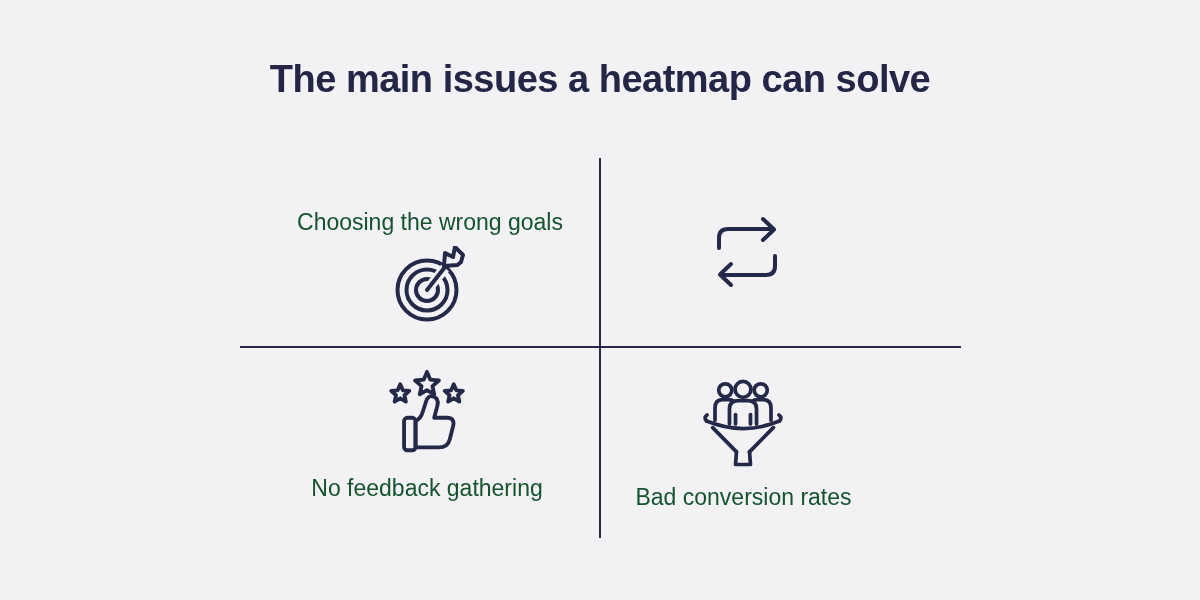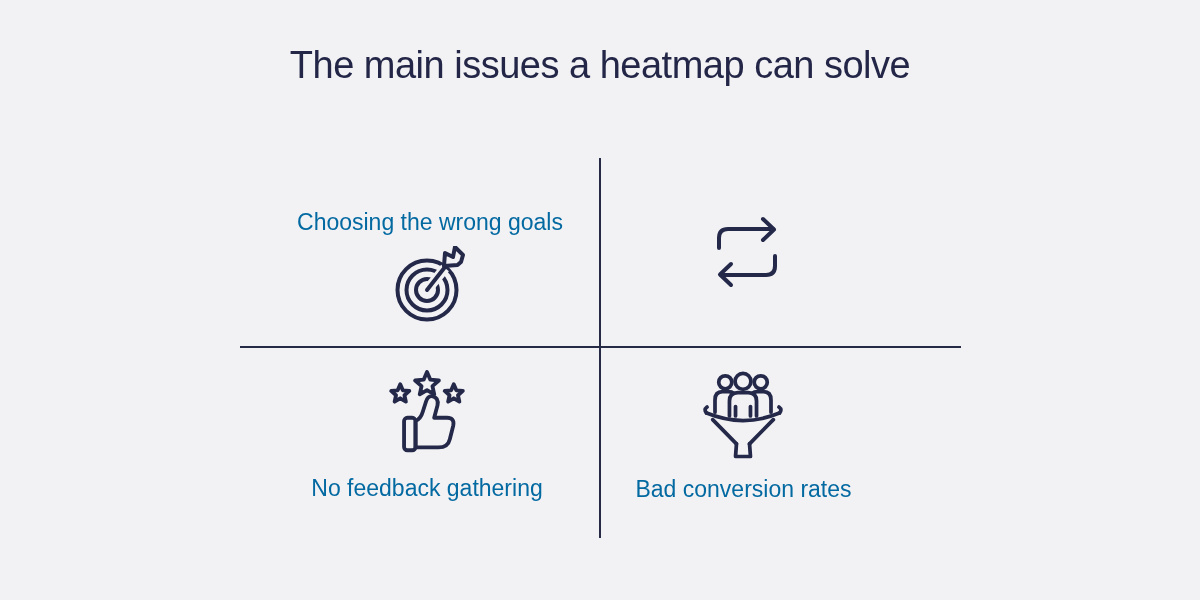"The main issues a heatmap" .title { font-weight: 400 -> 700; top: 44px -> 58px }
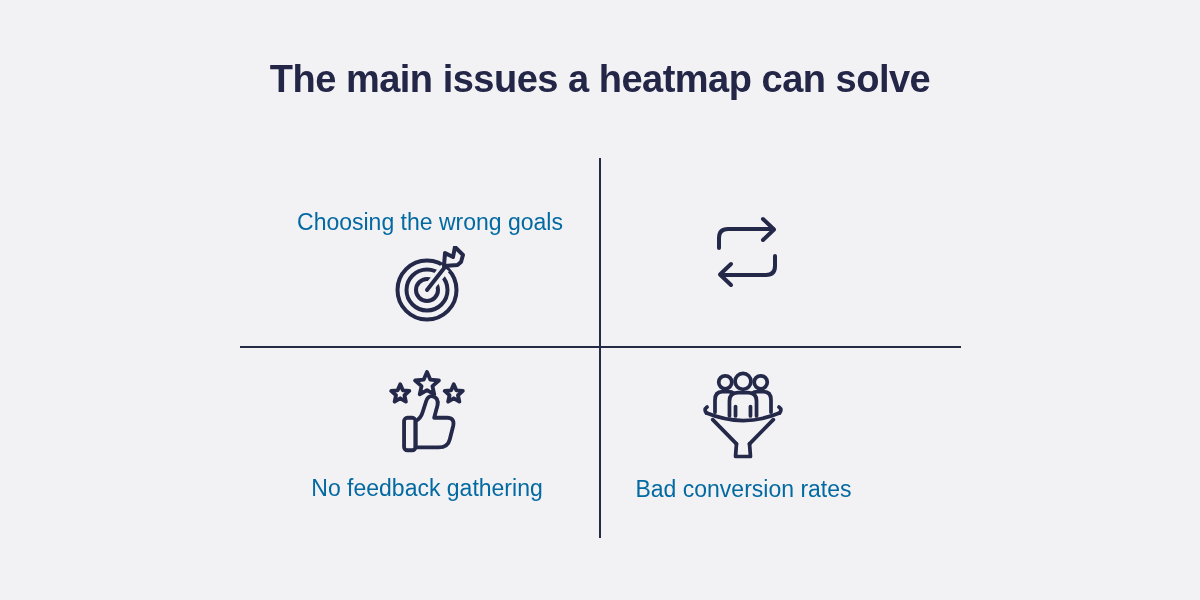"Choosing the wrong goals" .q-label { color: #0369a1 -> #14532d }
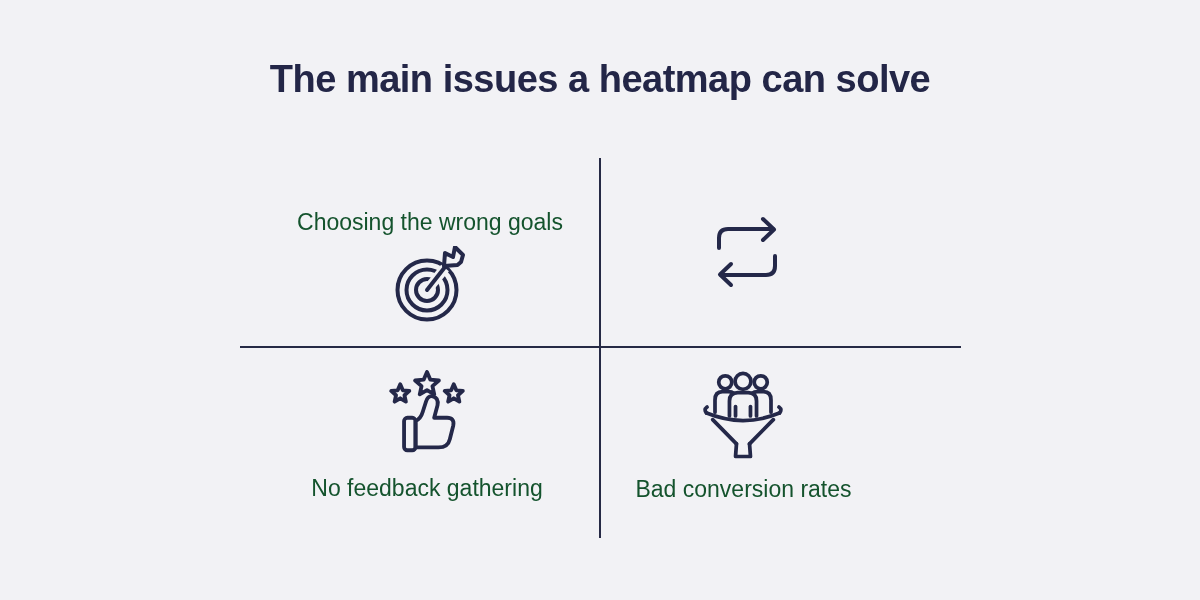"Bad conversion rates" .cell.br .cell-inner { padding-top: 23px -> 31px }
